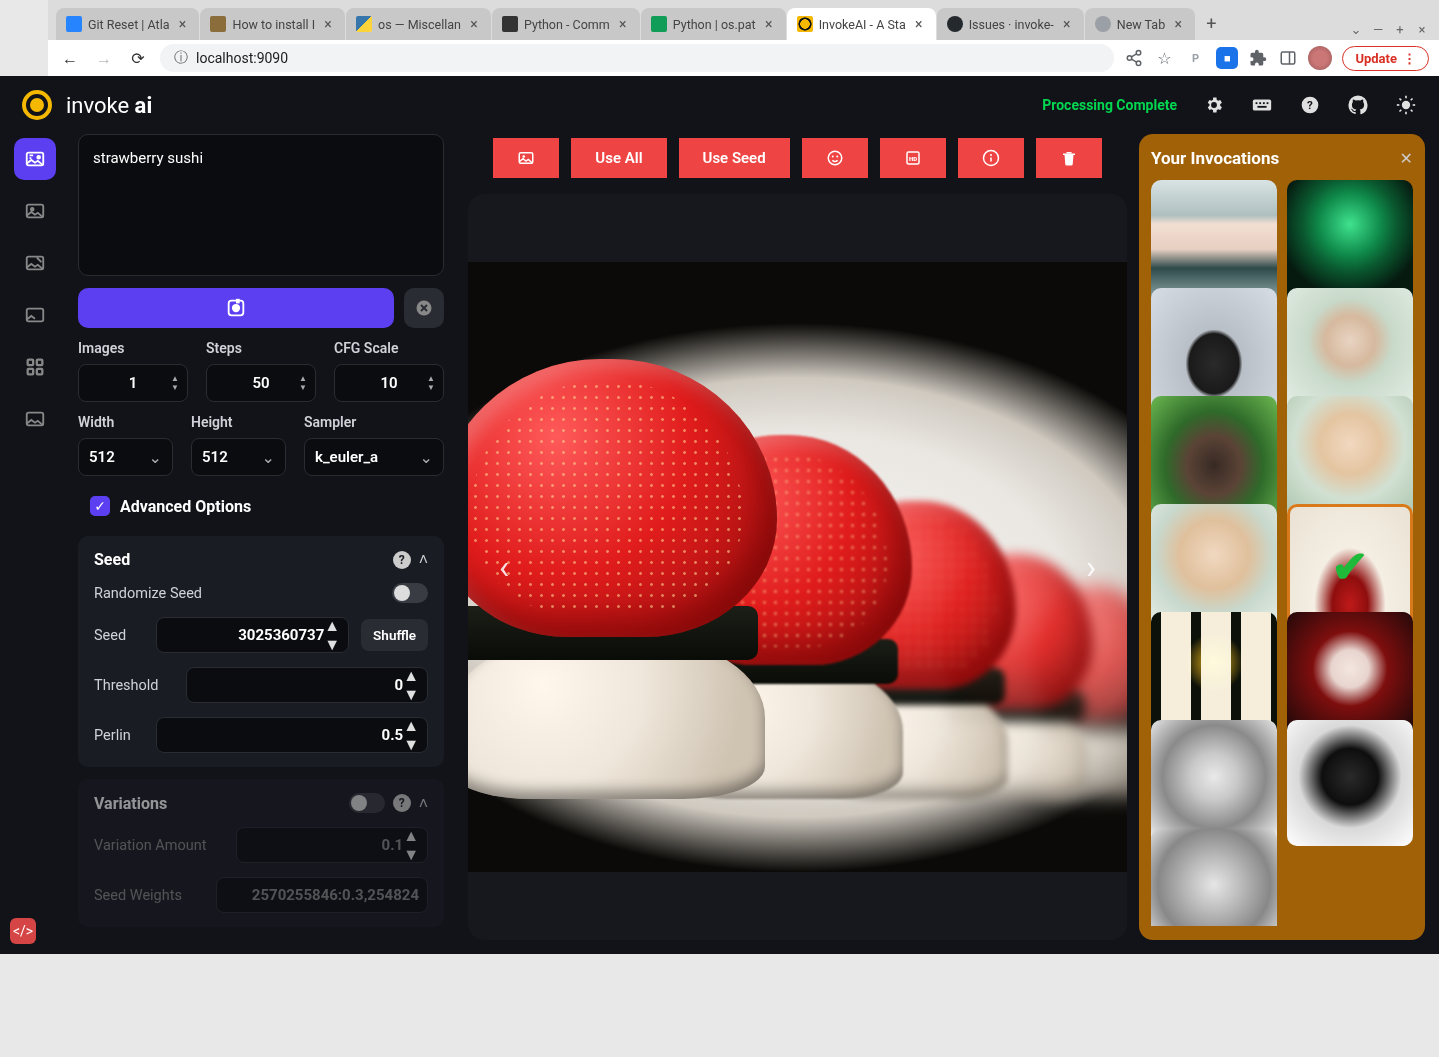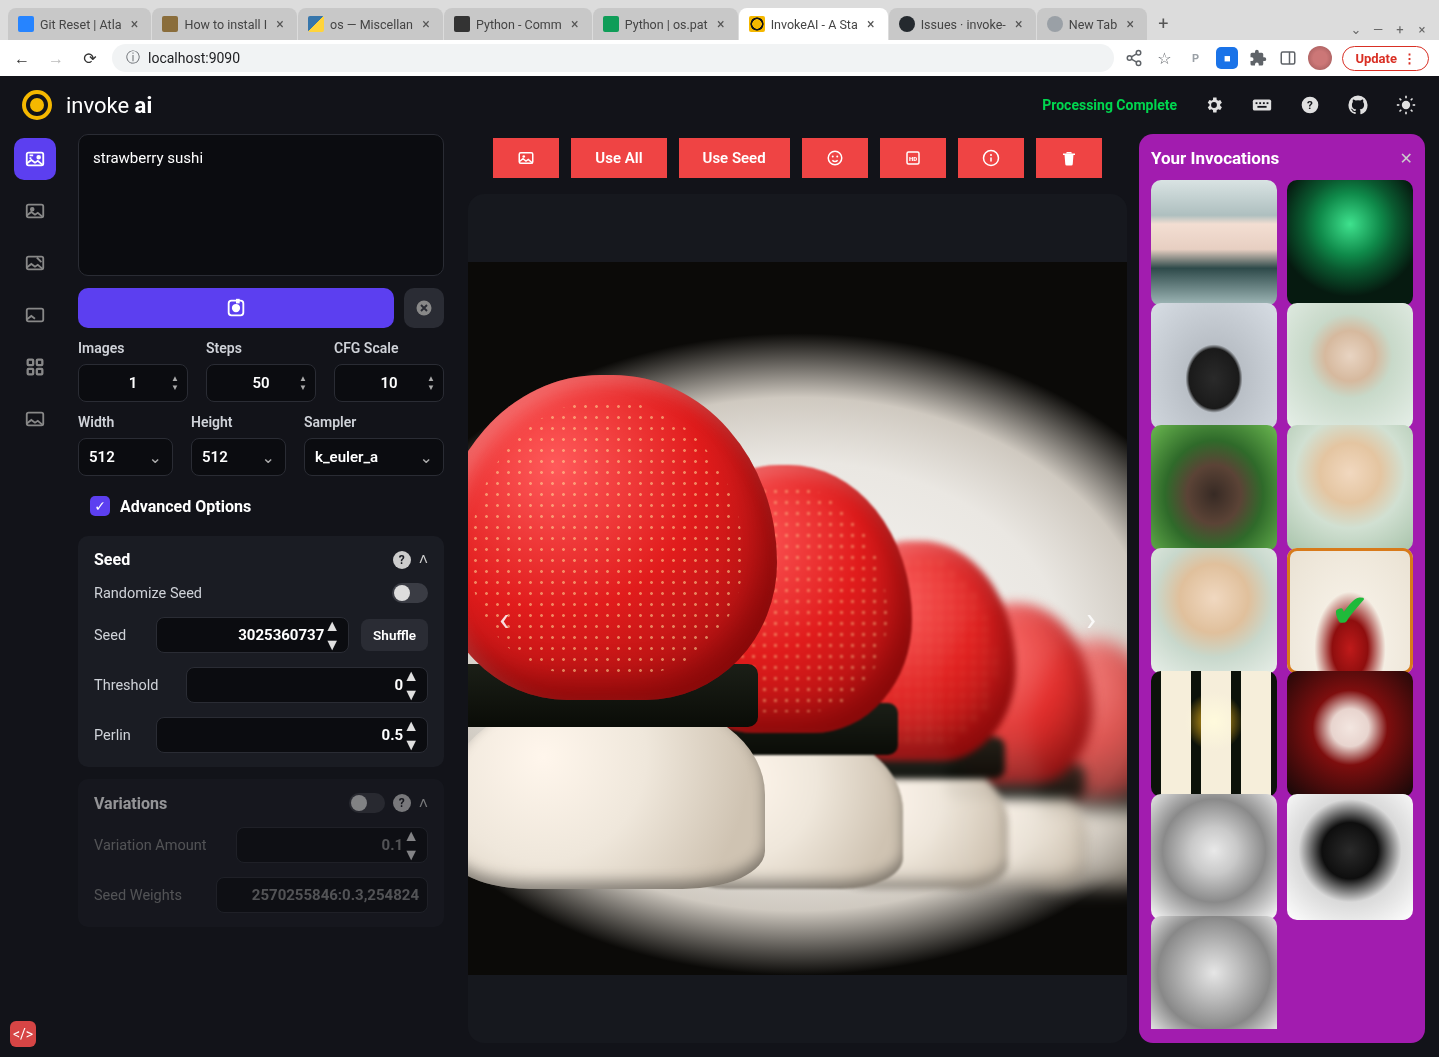"Git Reset | Atla" .browser-chrome { margin-left: none -> 48px }
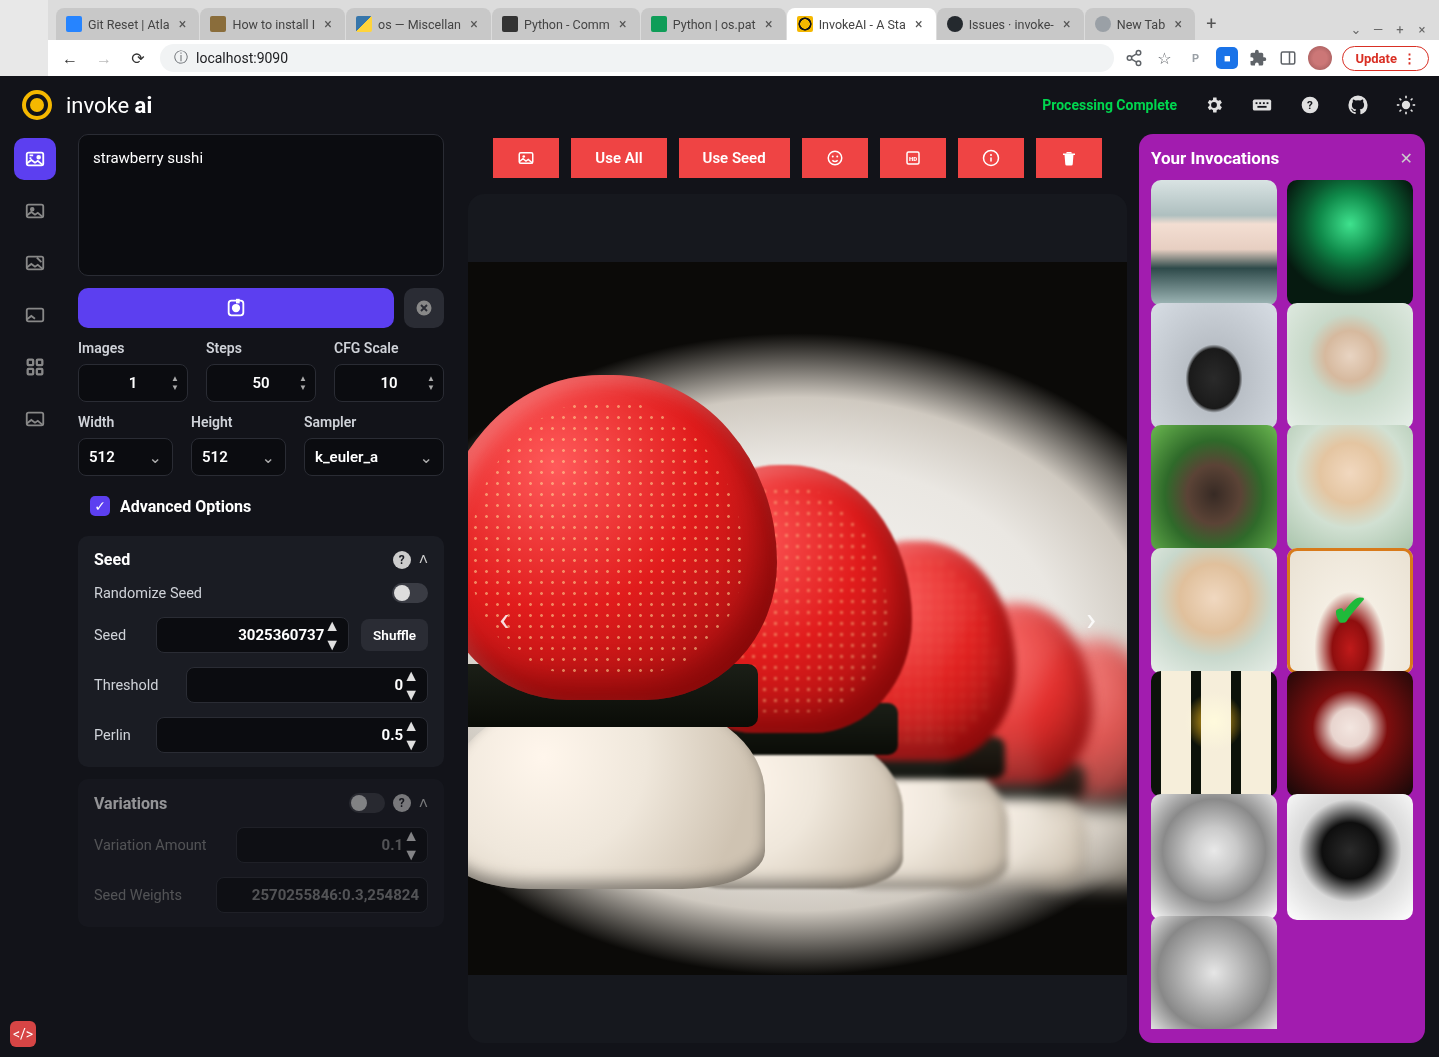"invoke ai" .app { height: 981px -> 878px }
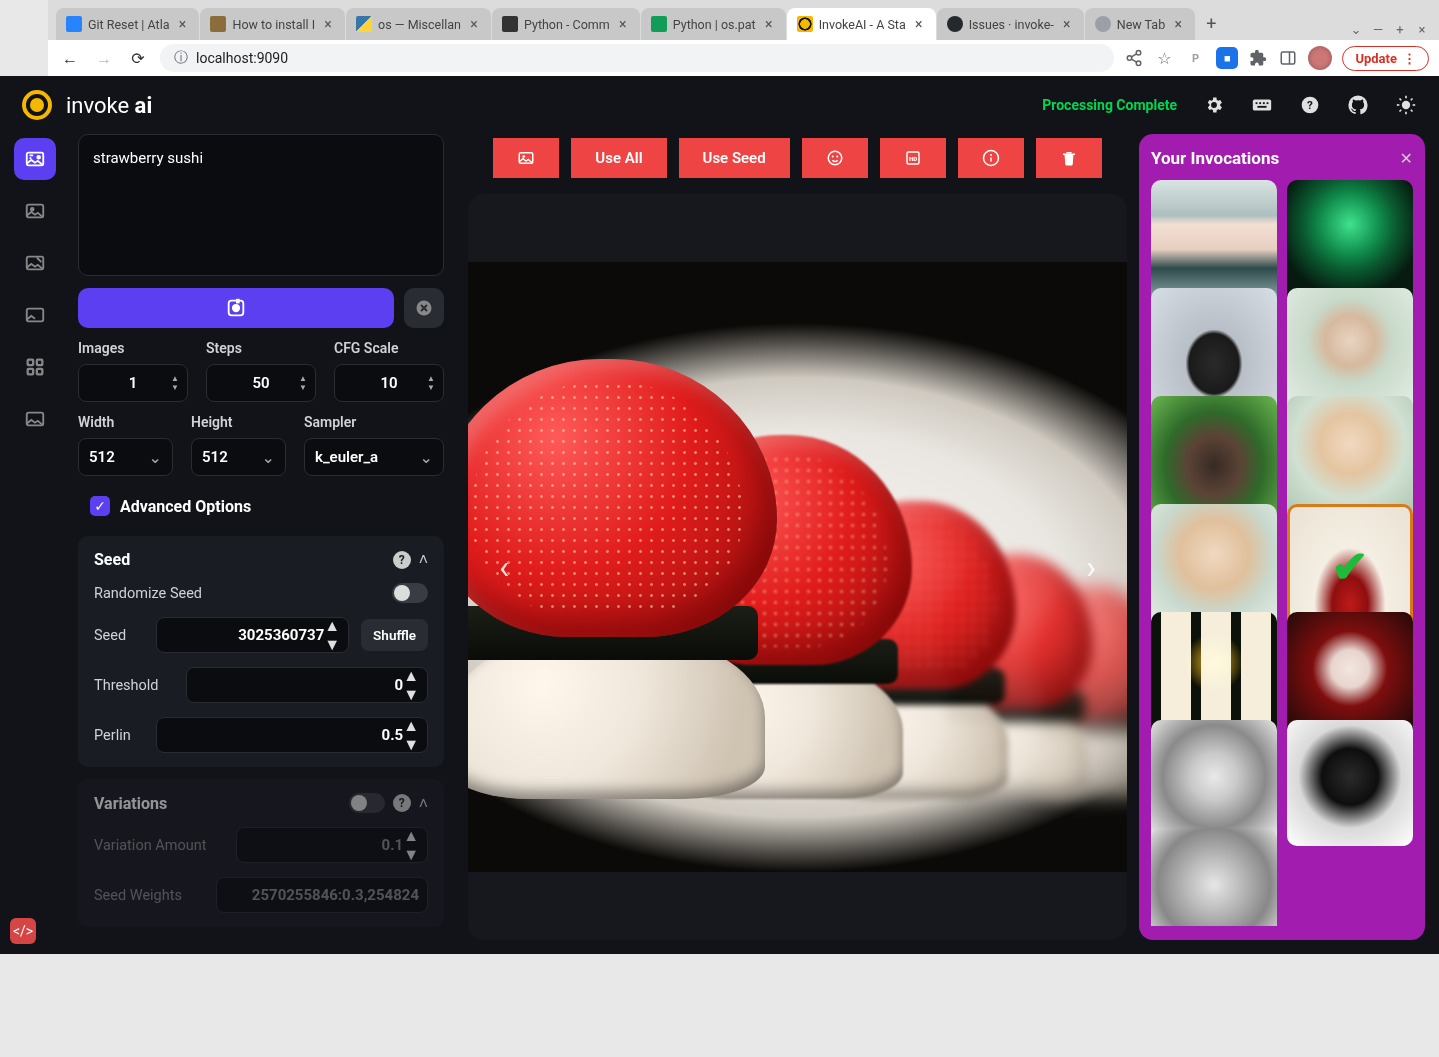"Your Invocations" .invocations { background: #a21caf -> #a16207 }
